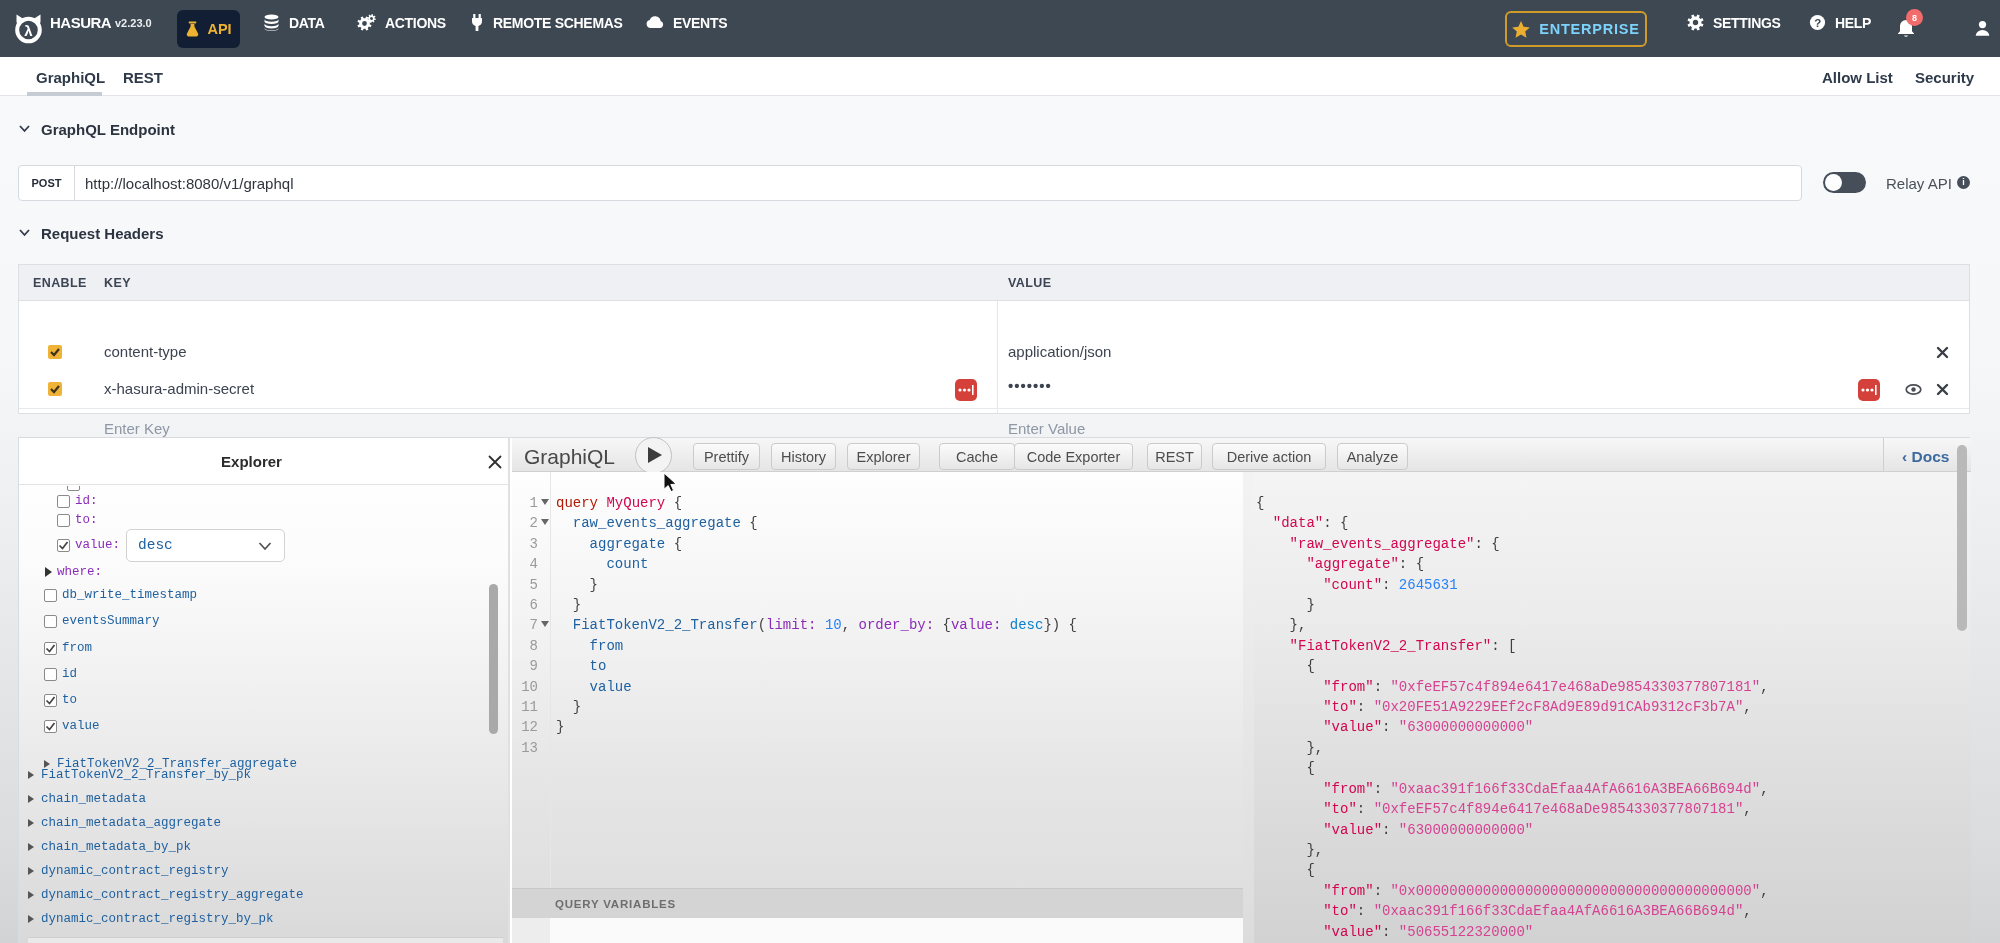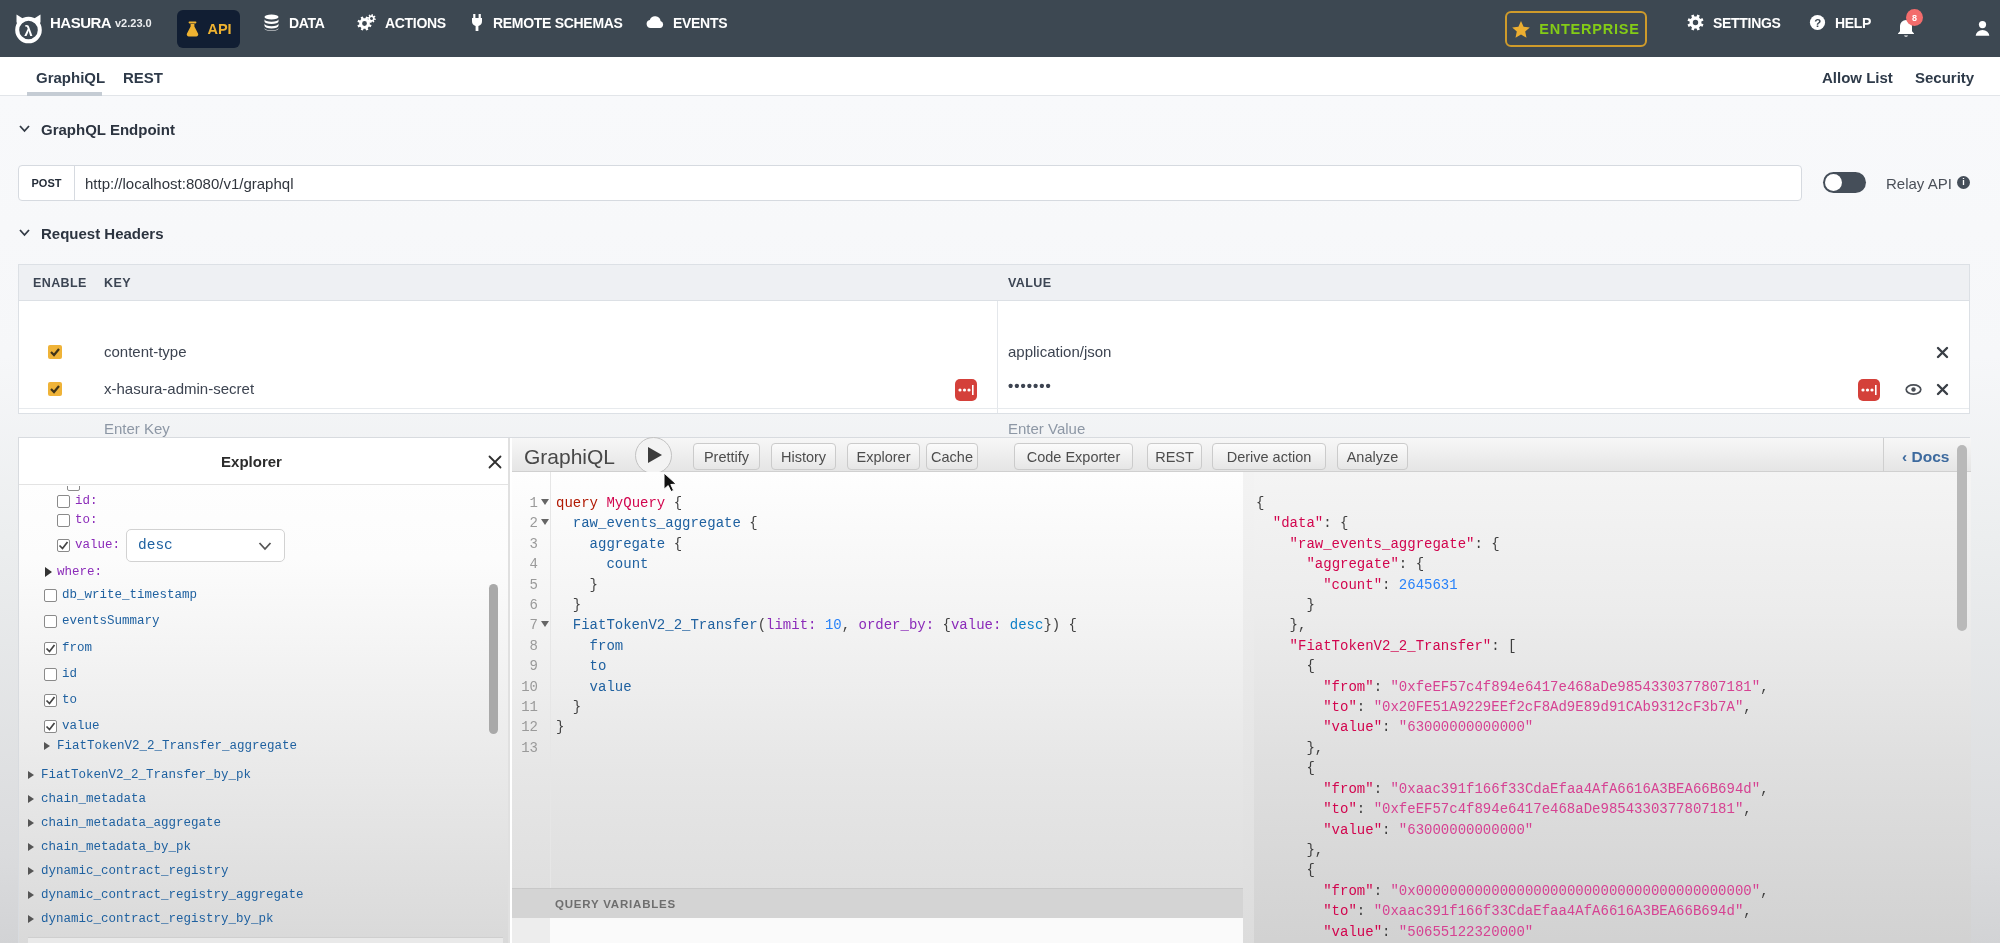"ENTERPRISE" #entbtn { color: #84cc16 -> #7dd3fc }
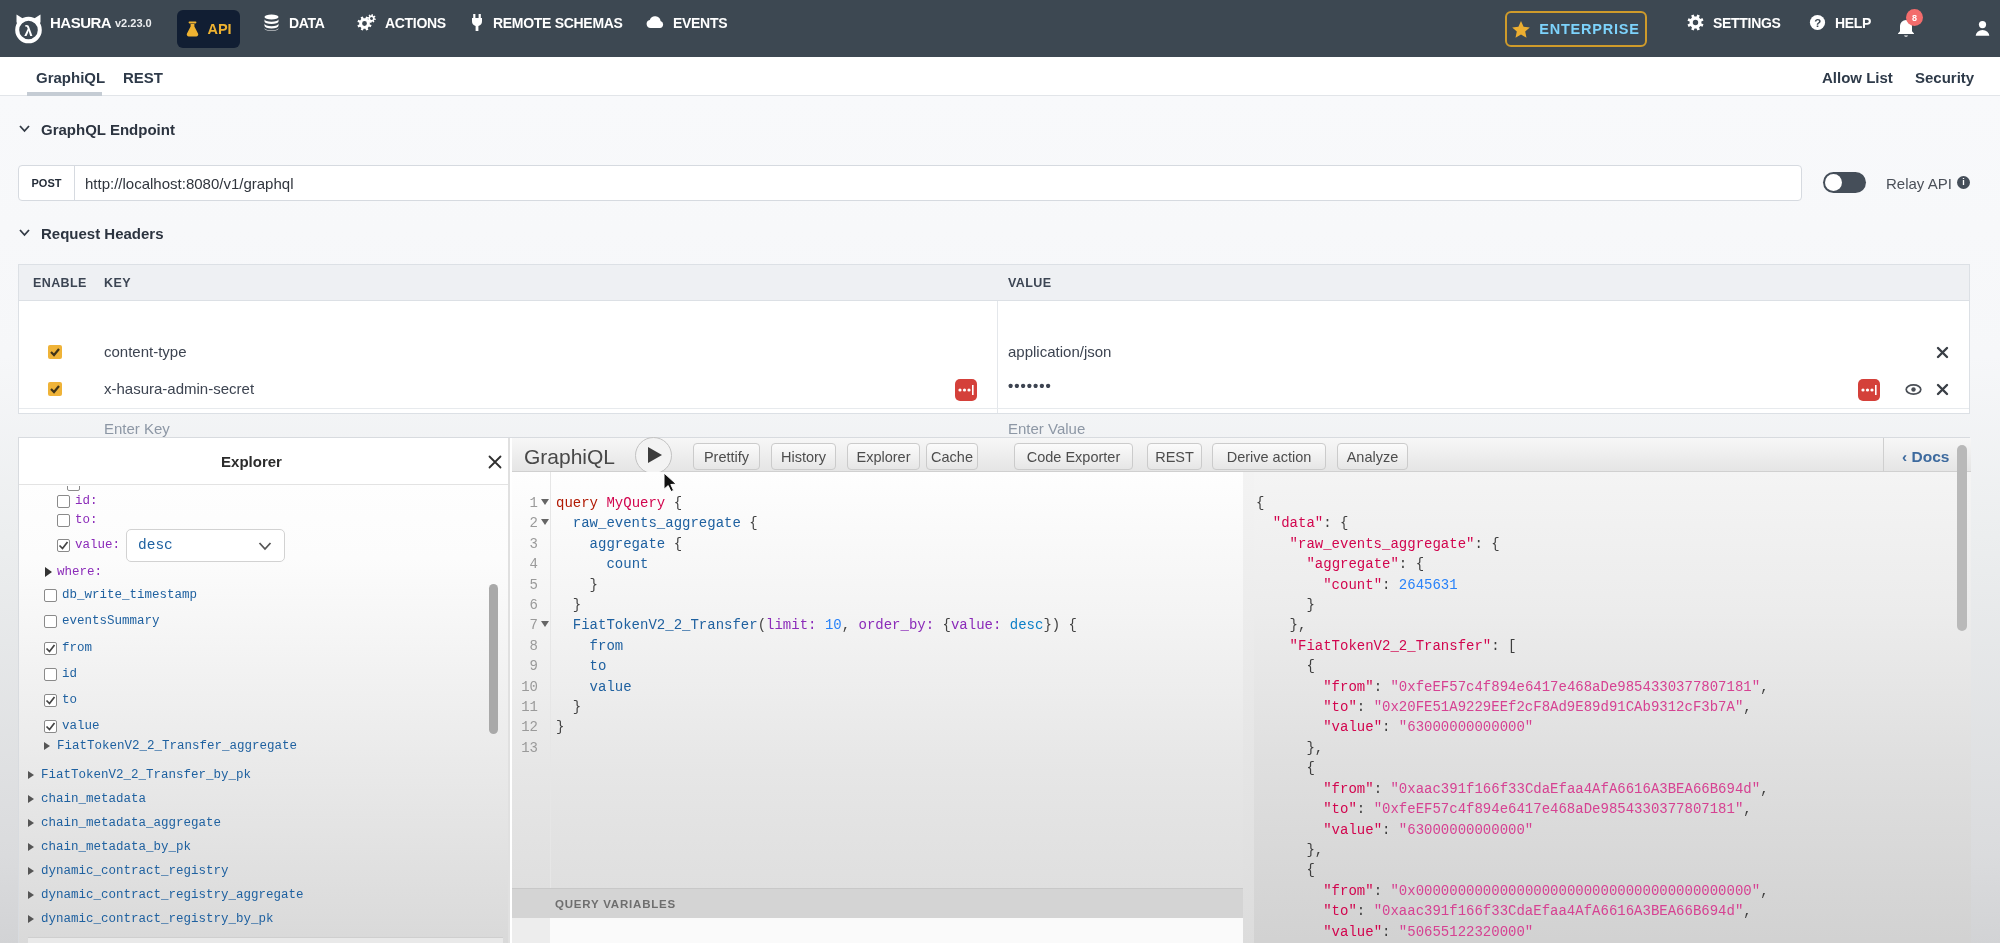"Cache" div.tbtn { left: 414px -> 427px; width: 52px -> 76px }
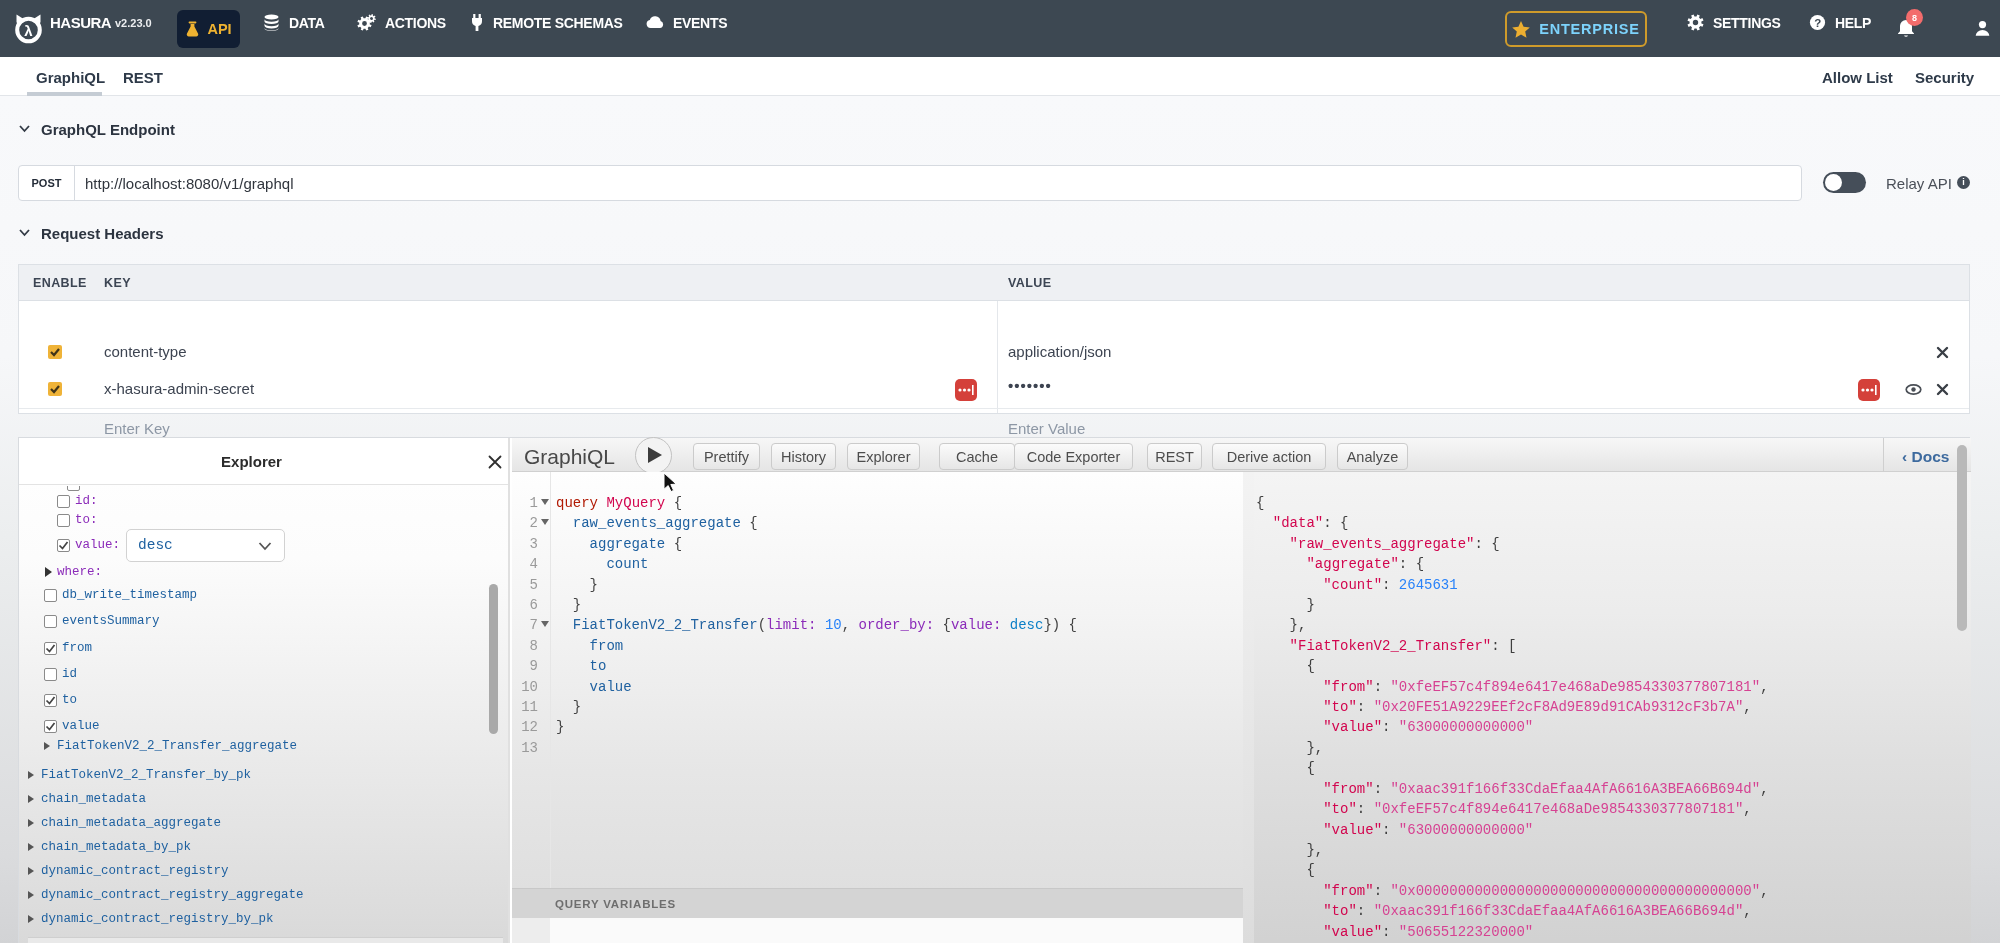"FiatTokenV2_2_Transfer_aggregate" div.exrow { top: 251px -> 269px }
